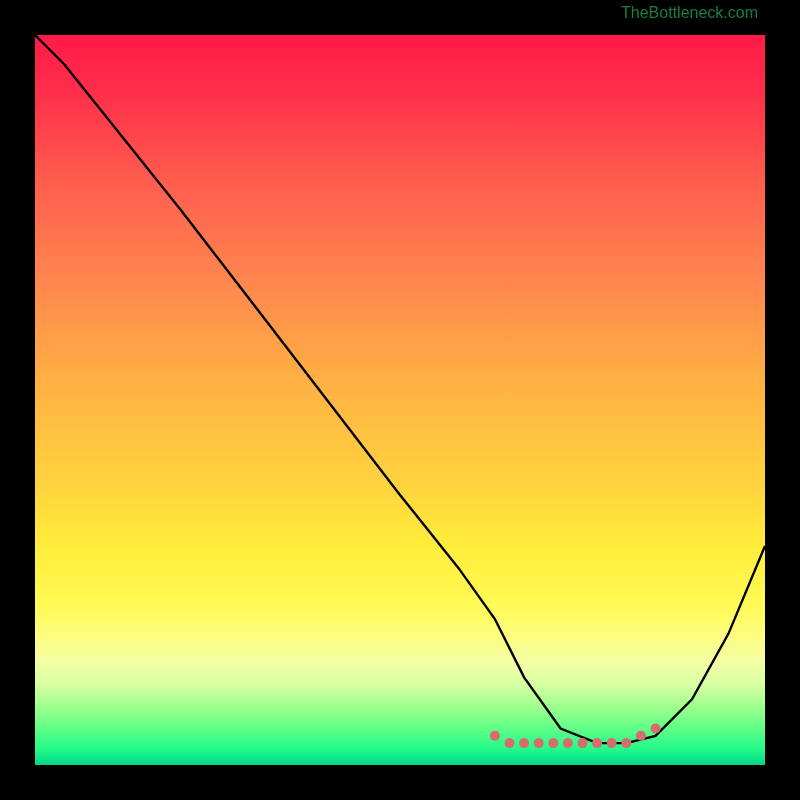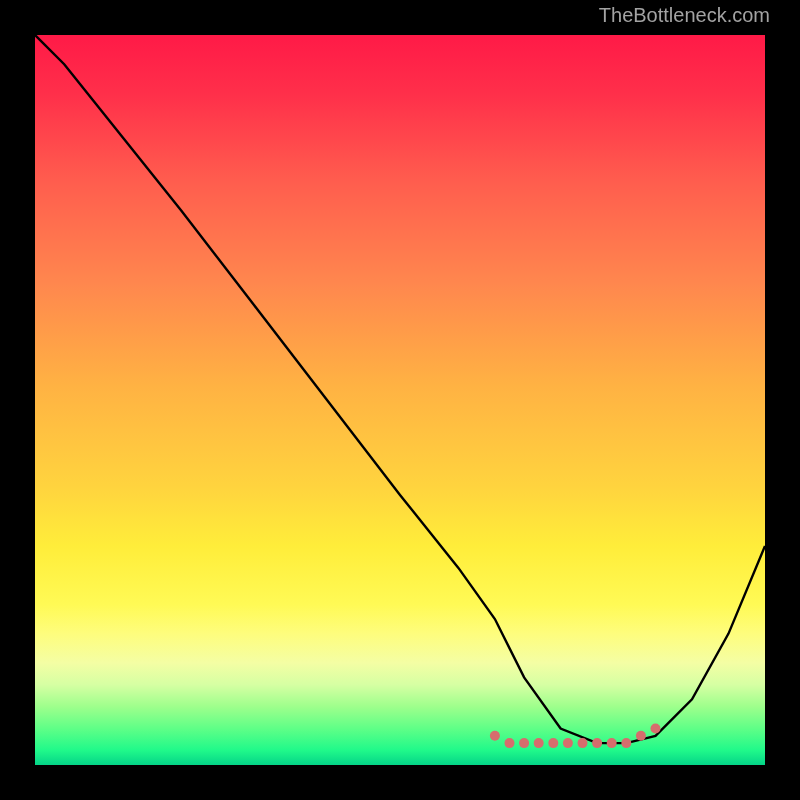"TheBottleneck.com" .watermark { color: #a3a3a3 -> #15803d; font-size: 20px -> 16px; right: 30px -> 42px }
